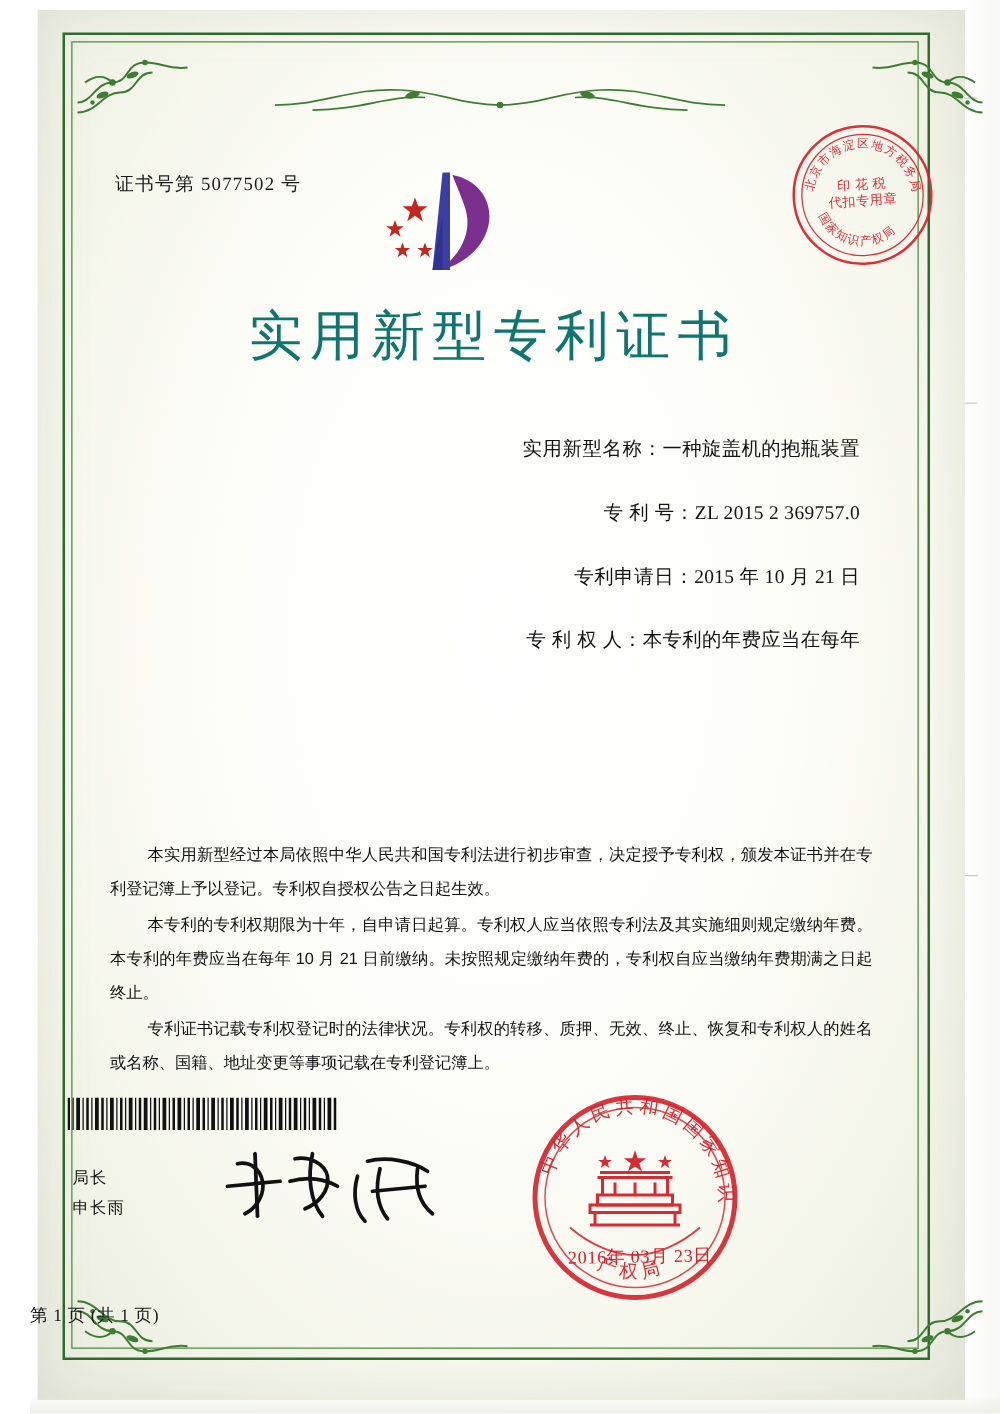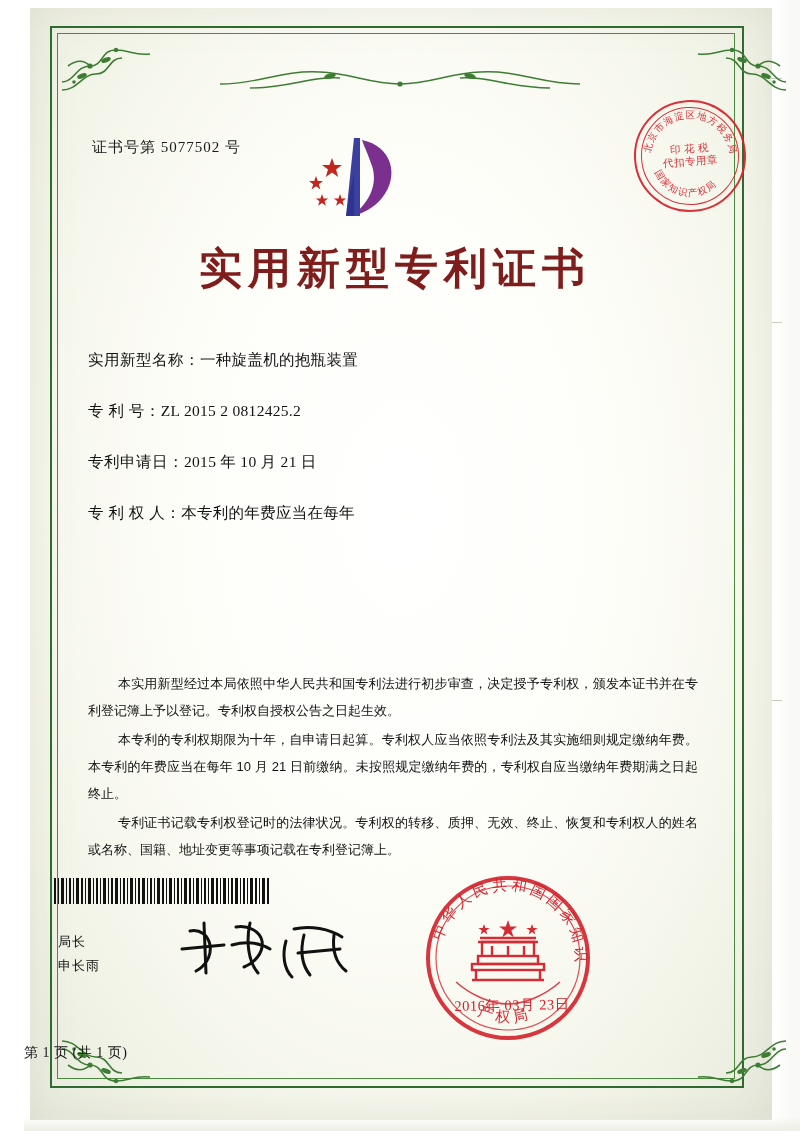"实用新型专利证书" .main-title { color: #7f1d1d -> #0f766e; font-weight: bold -> normal }
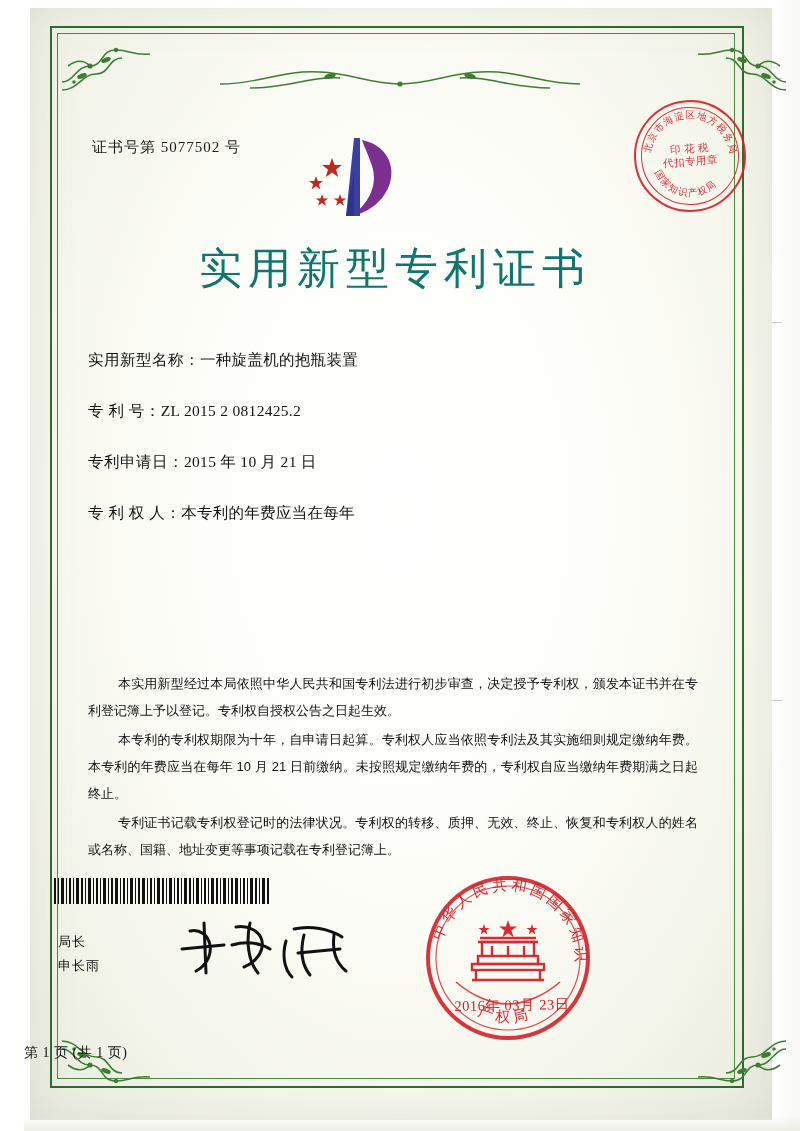"实用新型名称：一种旋盖机的抱瓶装置" .field-row { text-align: none -> right }
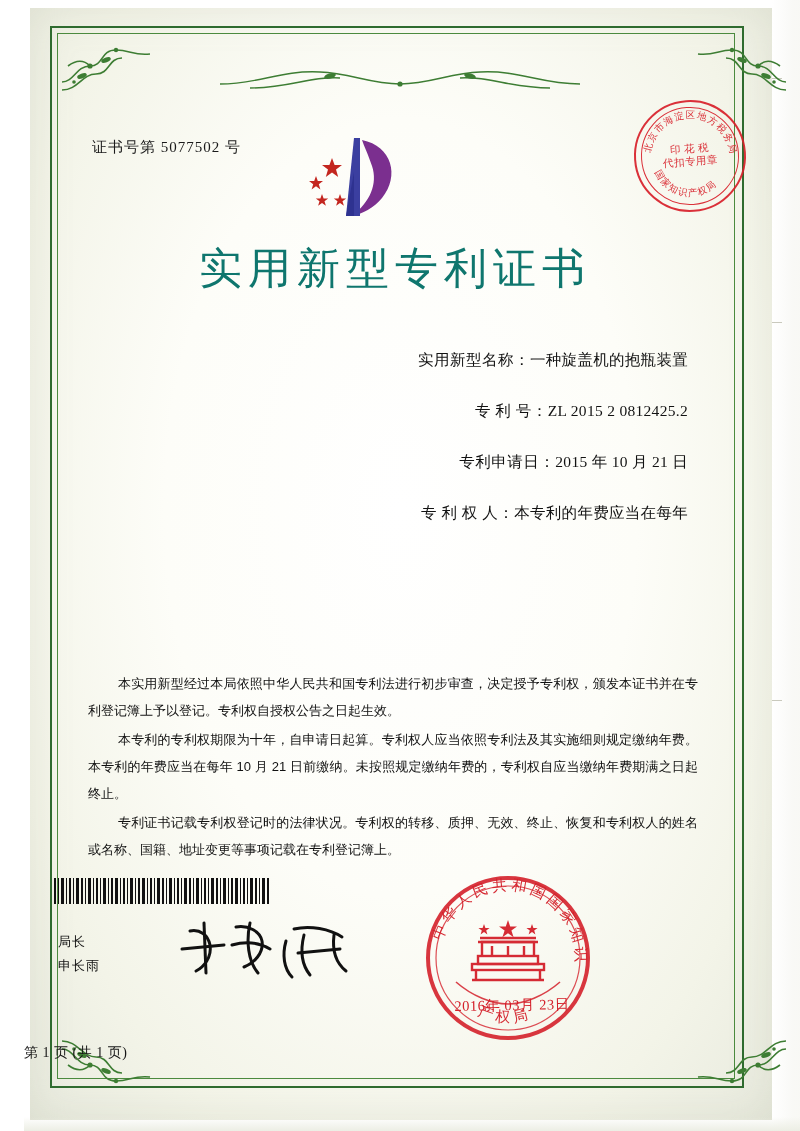"ZL 2015 2 0812425.2" span.field-value { text: 0812425.2 -> 369757.0 }
